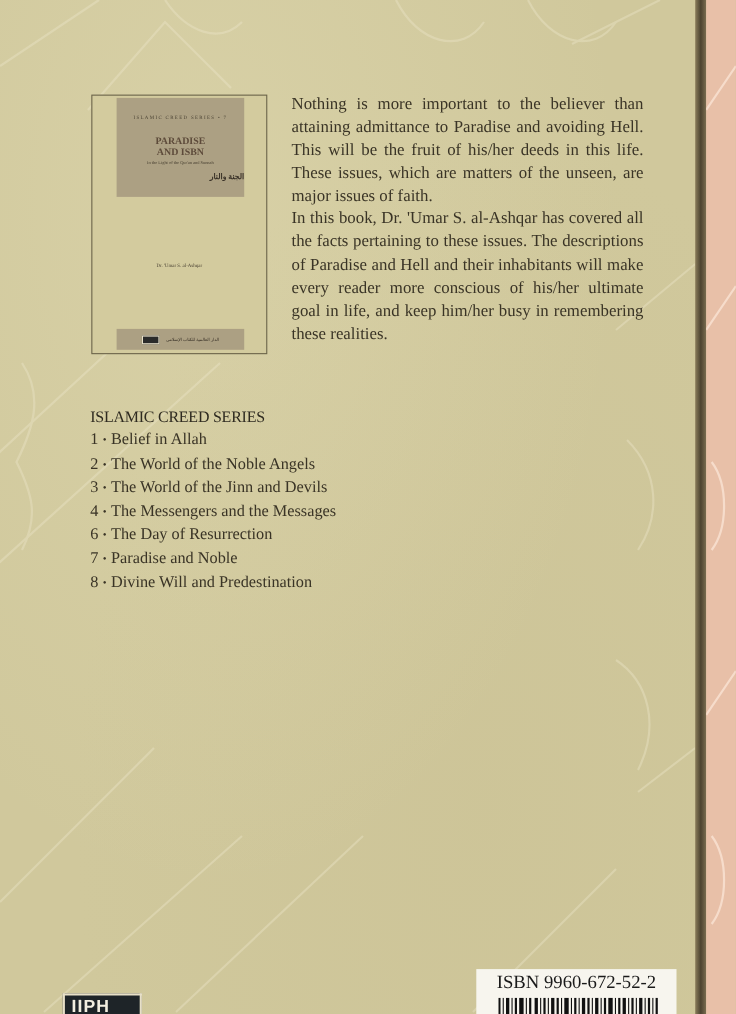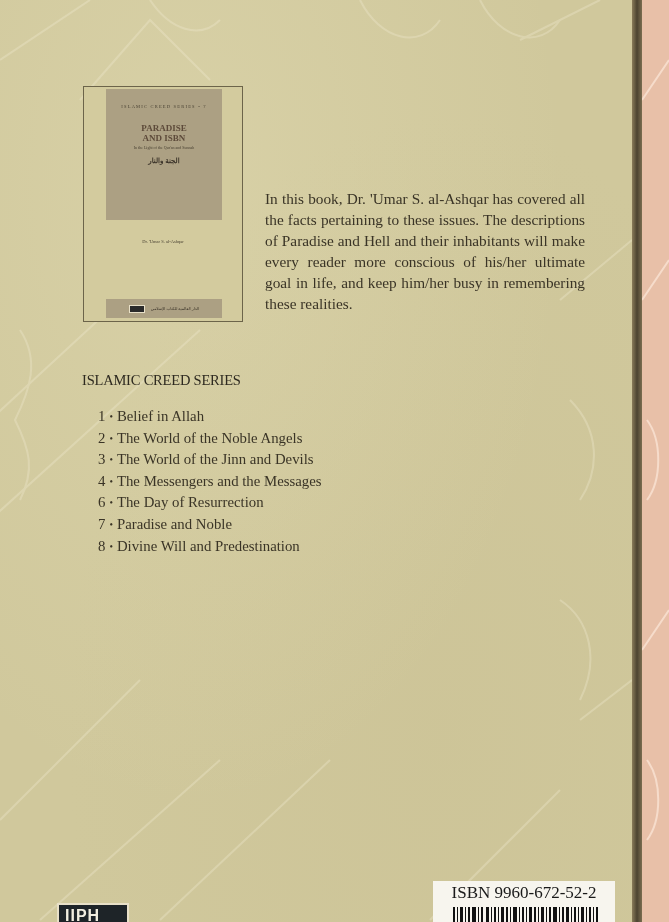"Nothing is more important to" div.blurb { html: none -> <div> <p>Nothing is more important to the believer than attaining admittance to Paradise and avoiding Hell. This will be the fruit of his/her deeds in this life. These issues, which are matters of the unseen, are major issues of faith.</p> </div> }
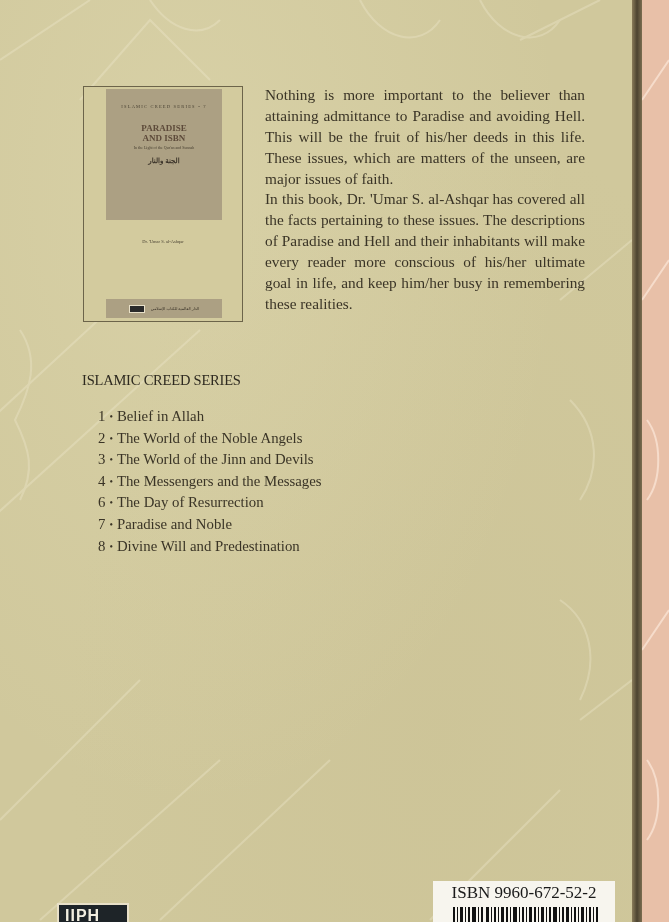"PARADISE" .thumb-top { height: 131px -> 90px }
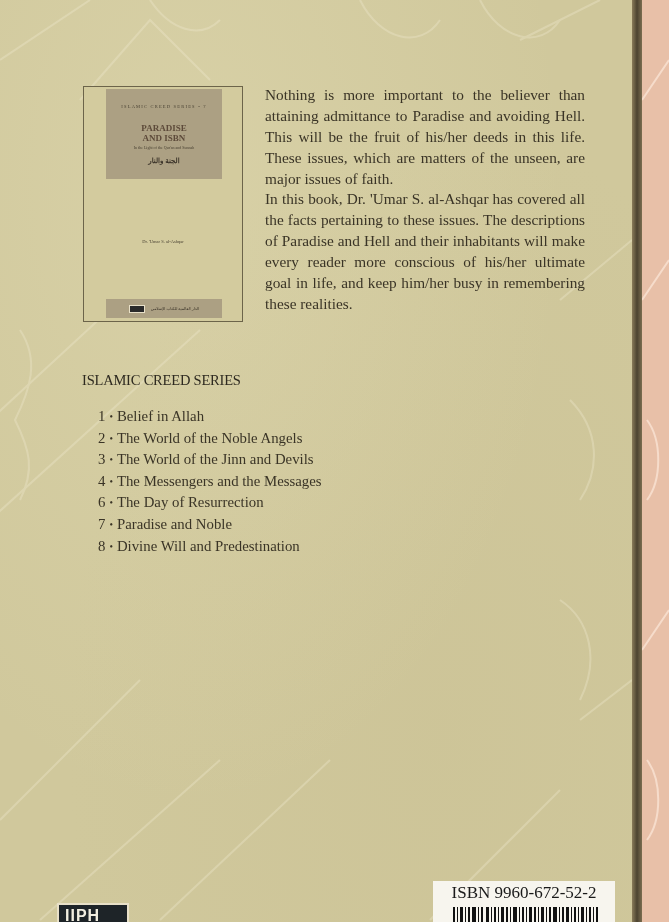"الجنة والنار" .thumb-arabic { text-align: none -> right }
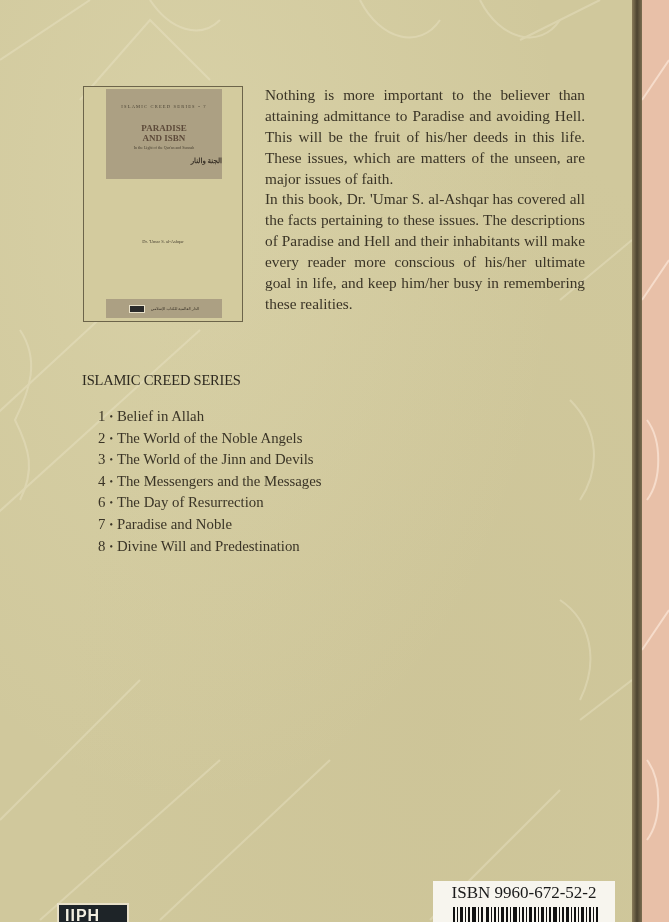"1 • Belief in Allah" .series ol { margin: 16px -> 0 }
